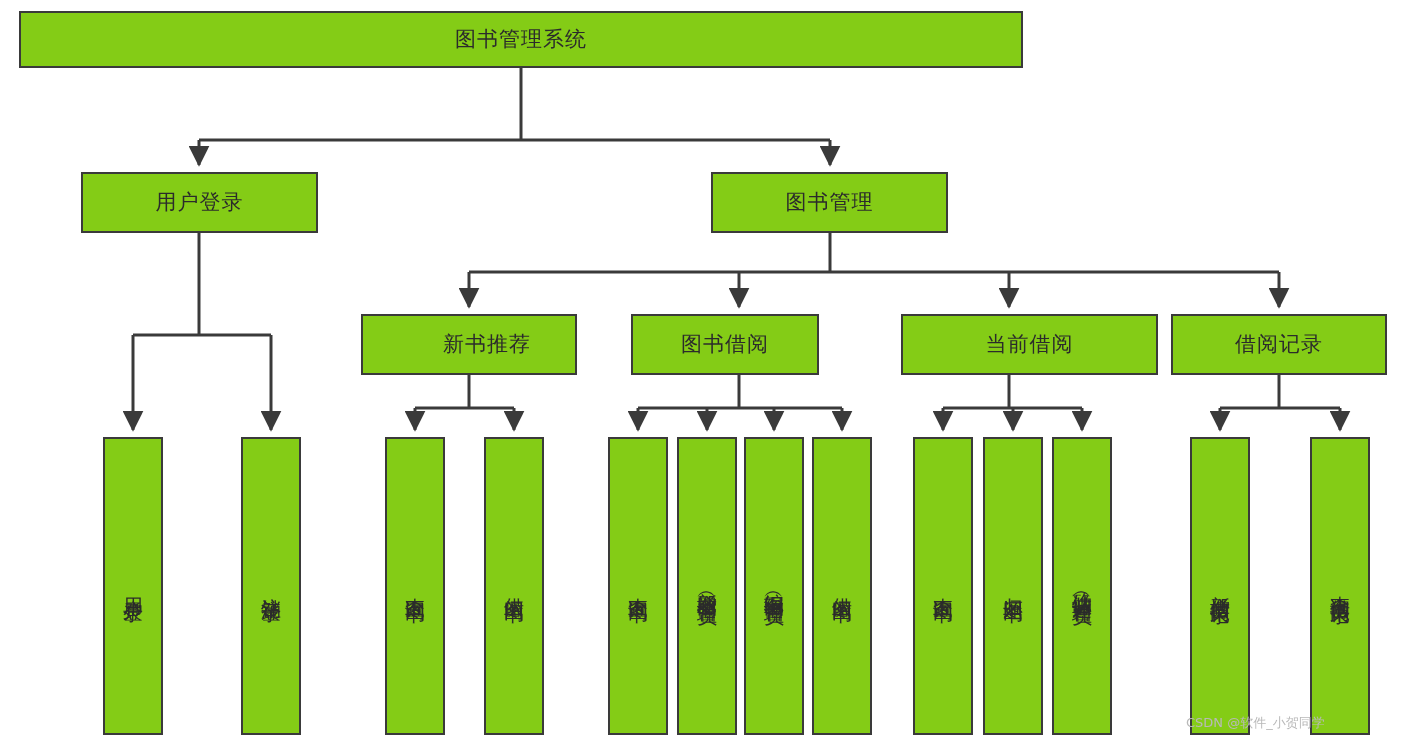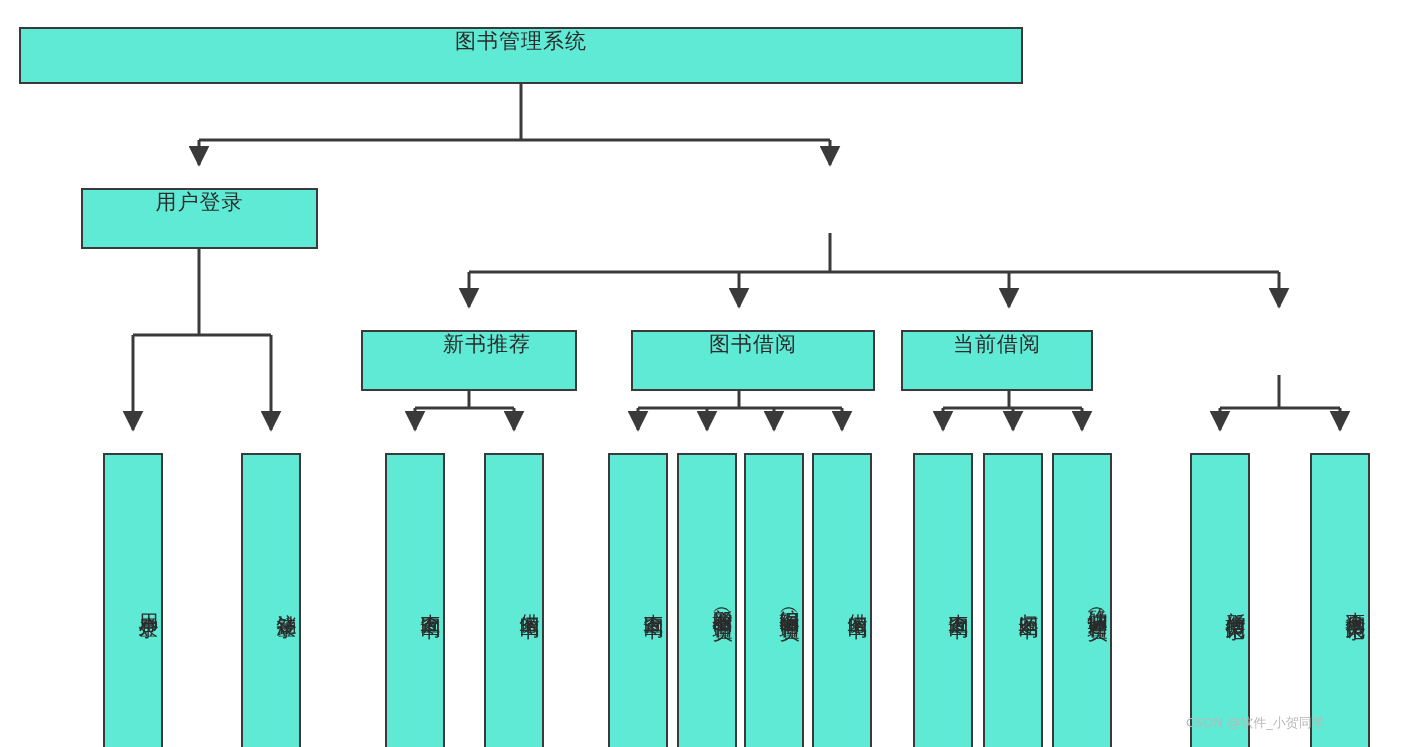"图书管理系统" .node { align-items: flex-start -> center; background: #5eead4 -> #84cc16; margin-top: 16px -> none }
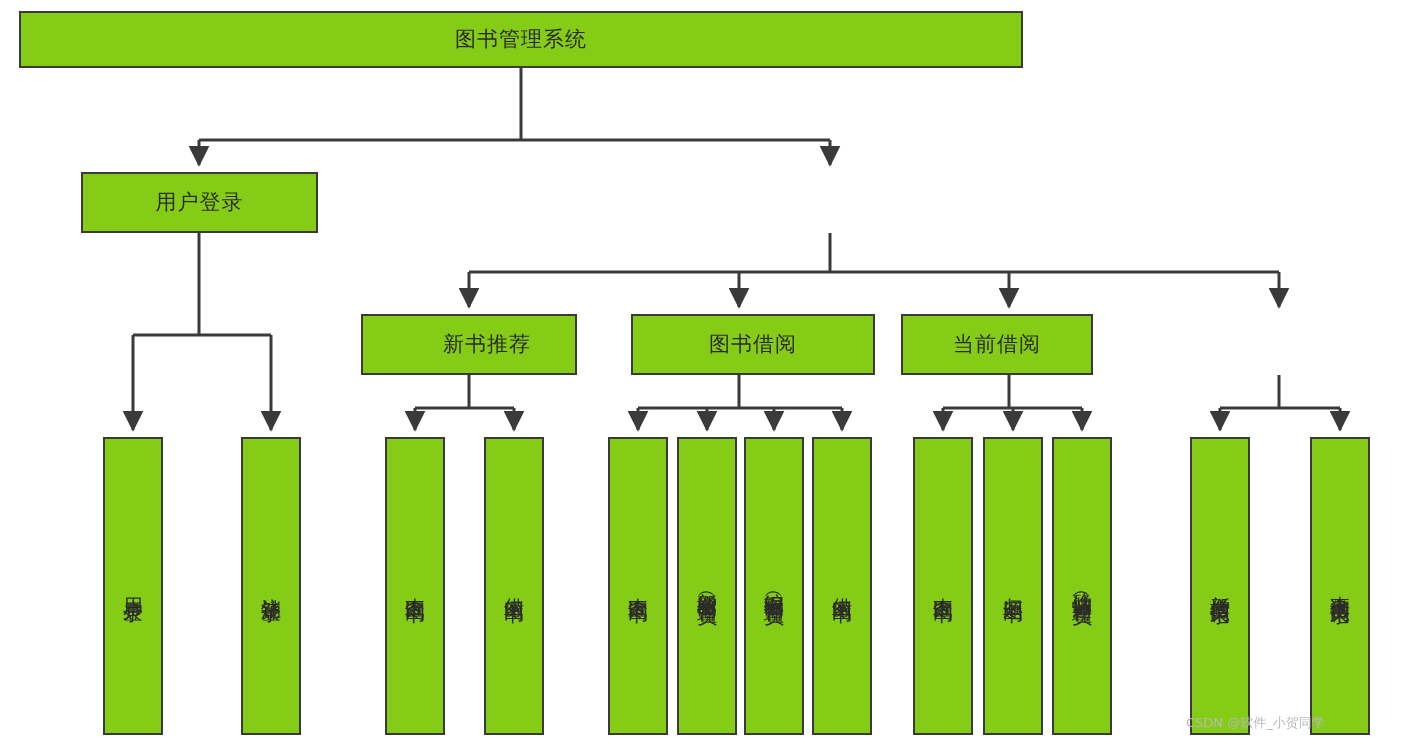"图书管理" div.node { html: none -> <div> <span>图书管理</span> </div> }
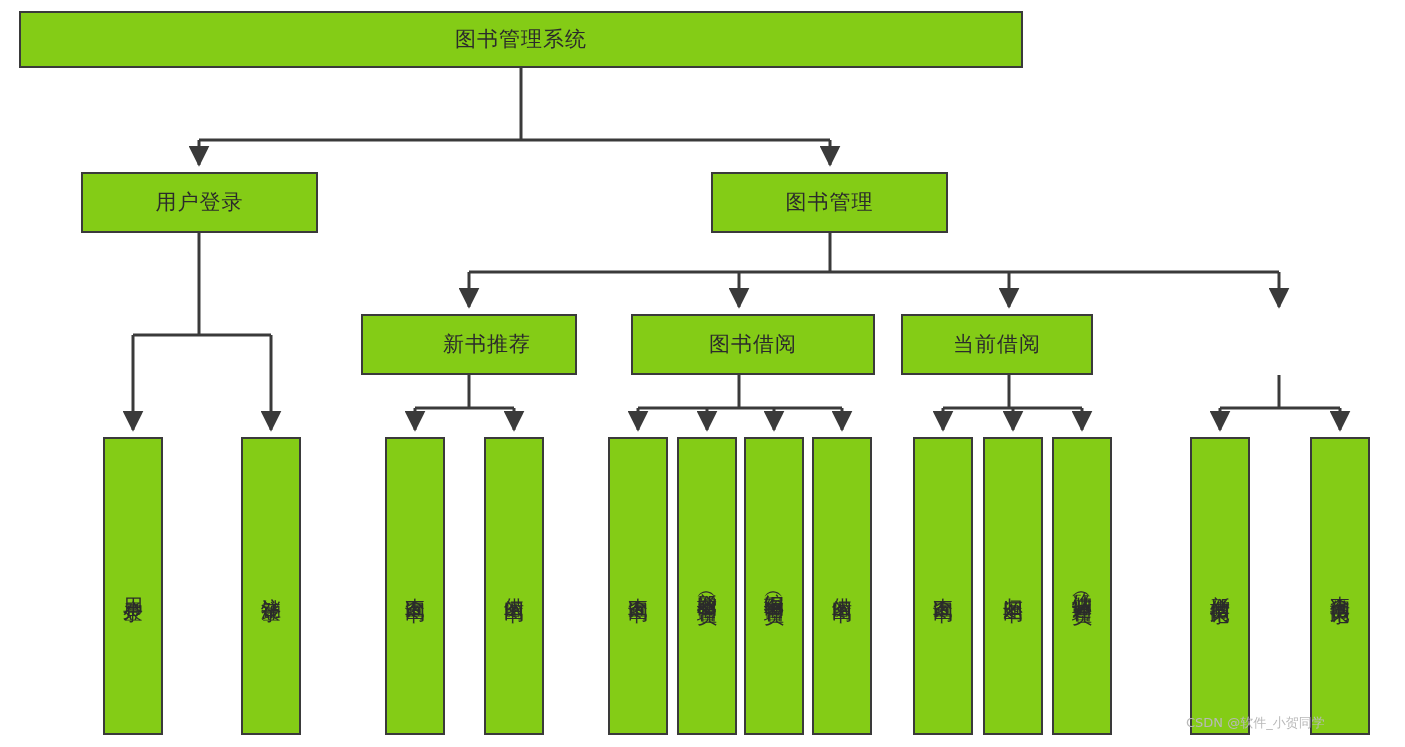"图书借阅" div.node { width: 244px -> 188px }
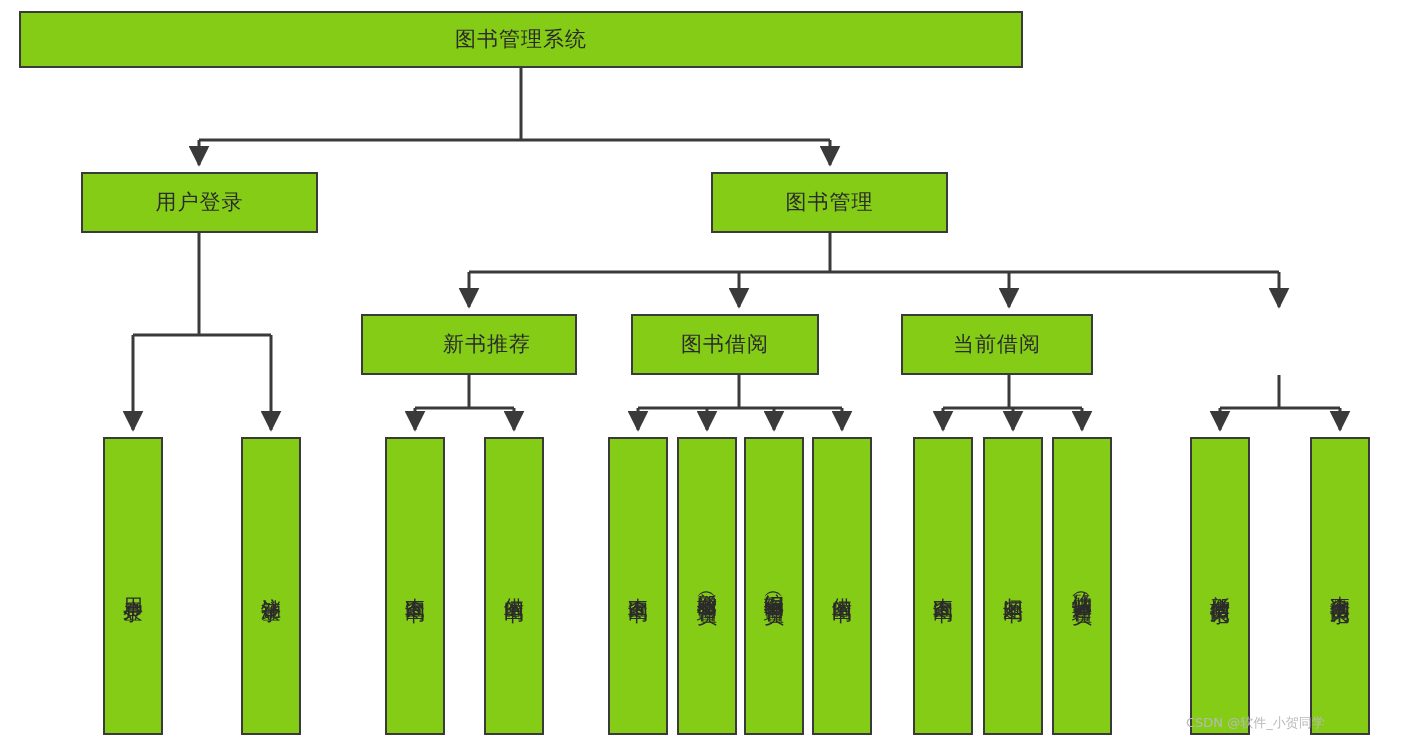"当前借阅" div.node { width: 192px -> 257px }
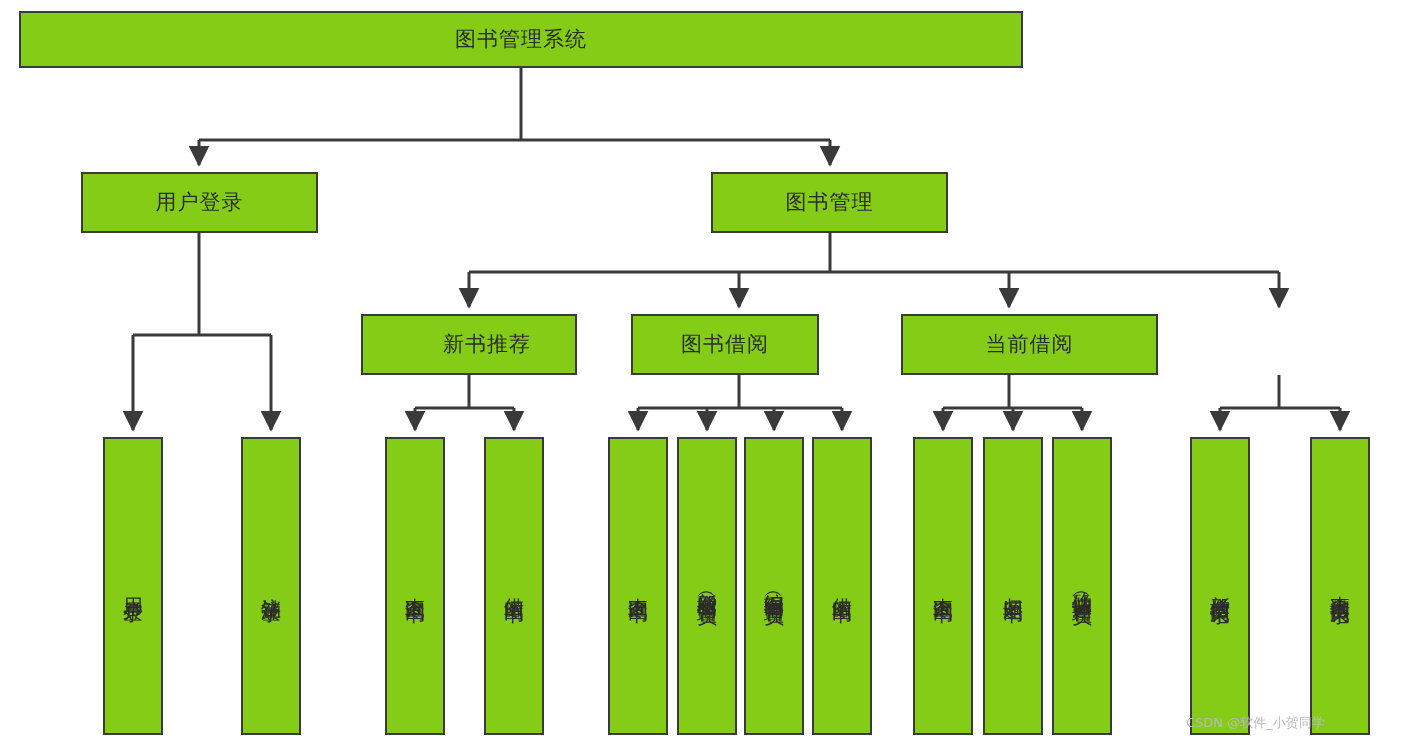"借阅记录" div.node { html: none -> <div> <span>借阅记录</span> </div> }
